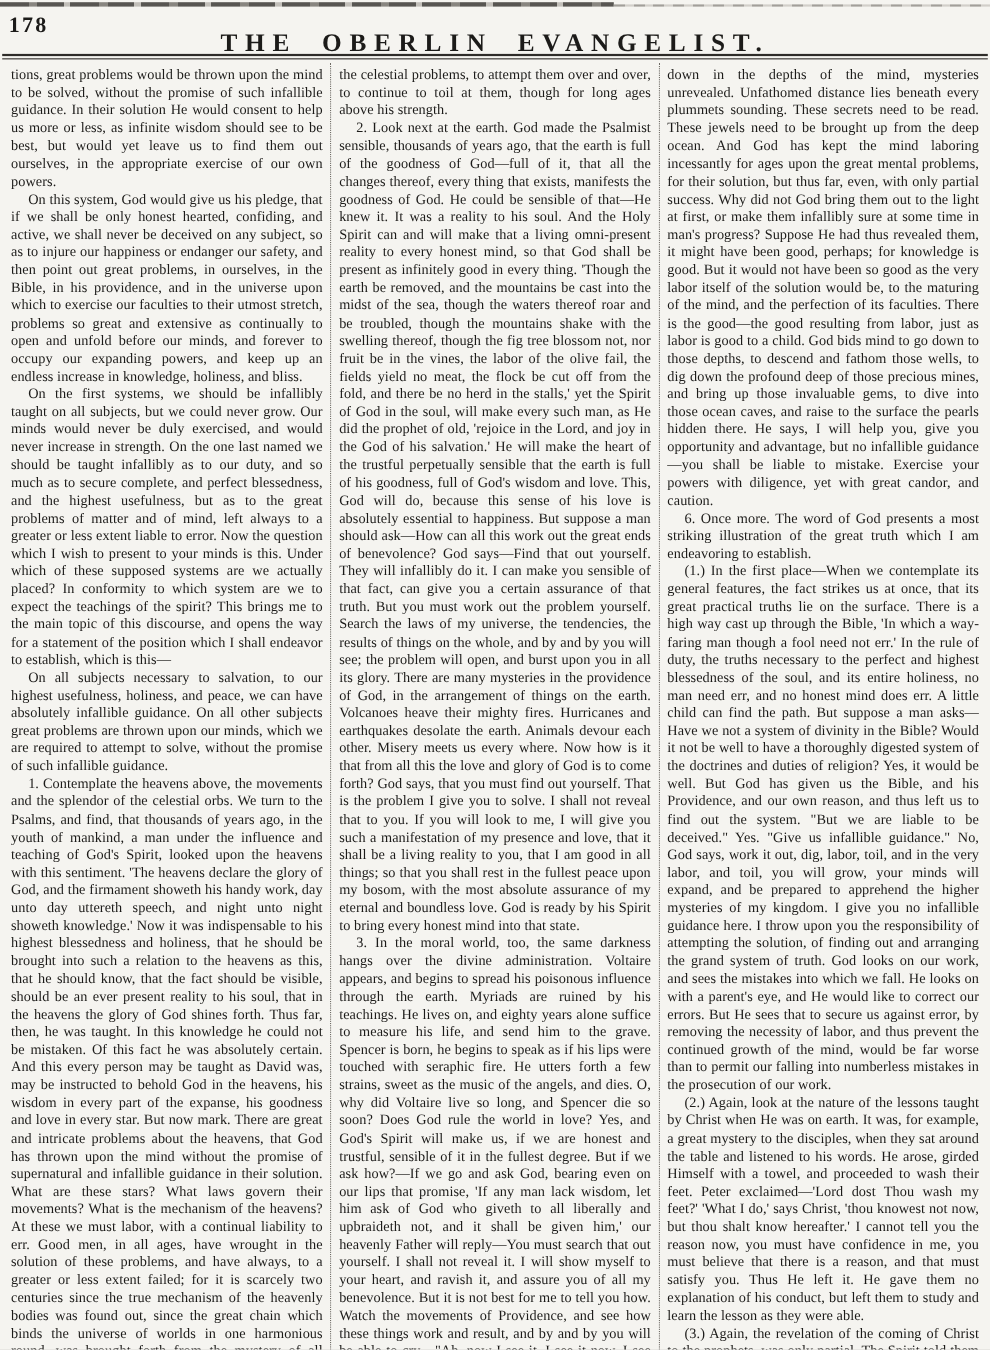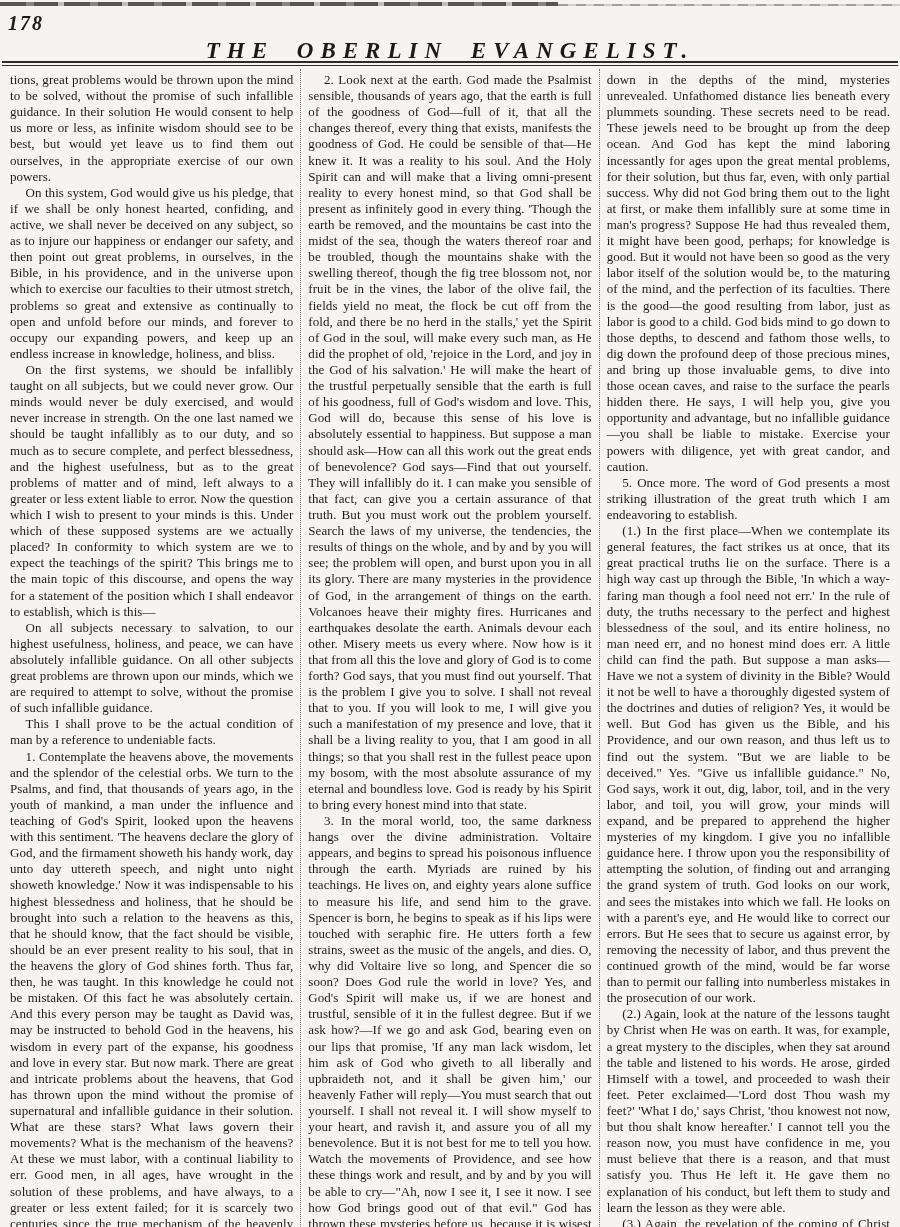"178" .header { font-style: italic -> none; padding-top: 16px -> 4px }
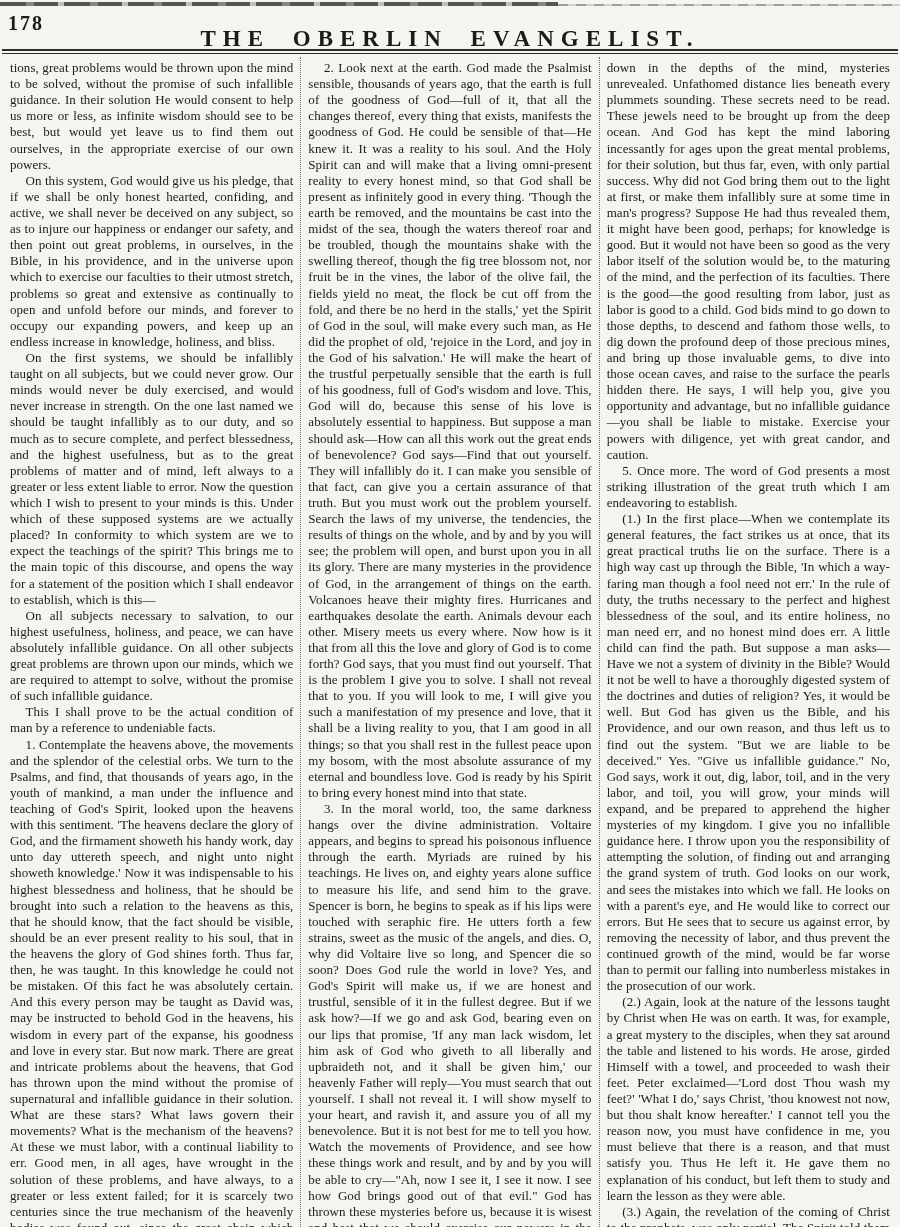"the celestial problems, to attempt" p.para { html: none -> <p>the celestial problems, to attempt them over and over, to continue to toil at them, though for long ages above his strength.</p> }
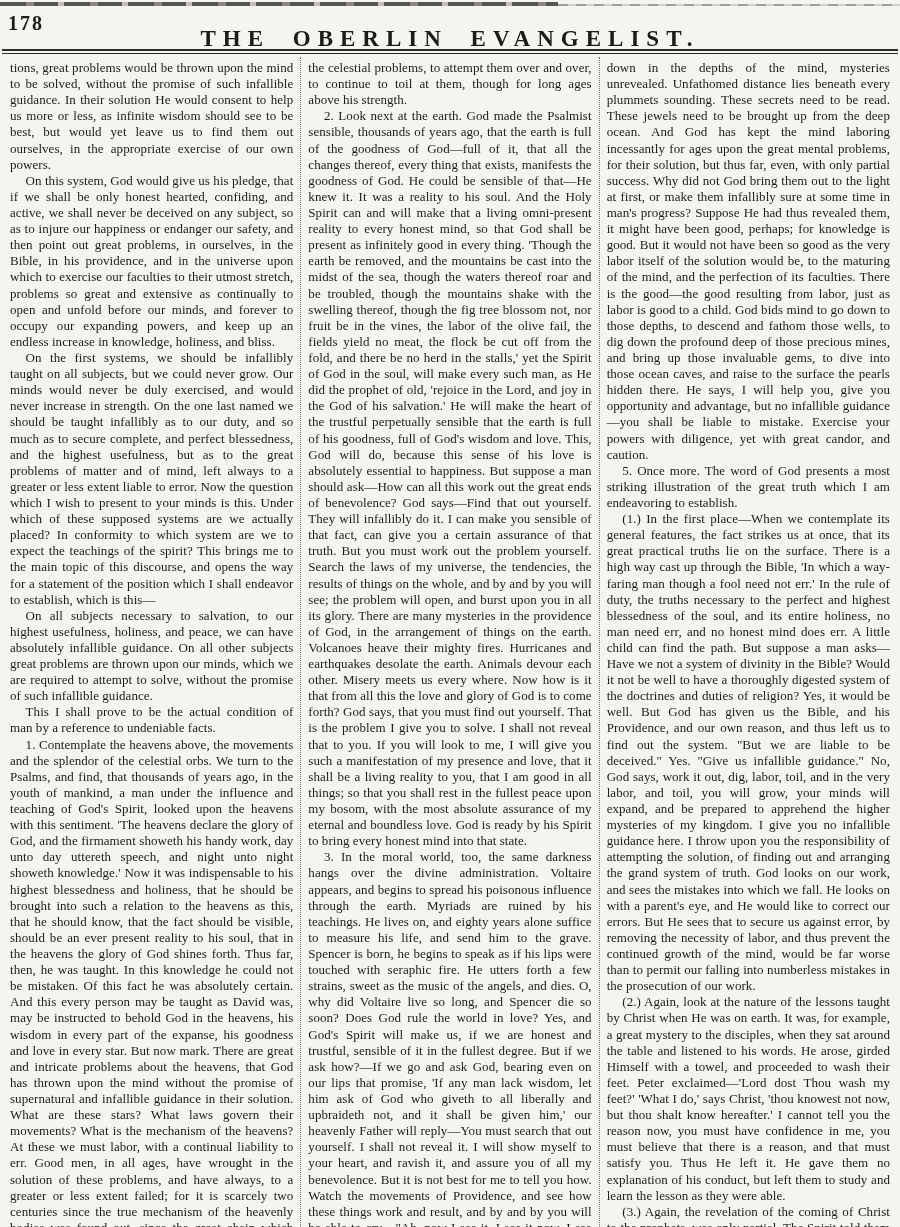"5. Once more. The word" p.para { text: 5 -> 6 }
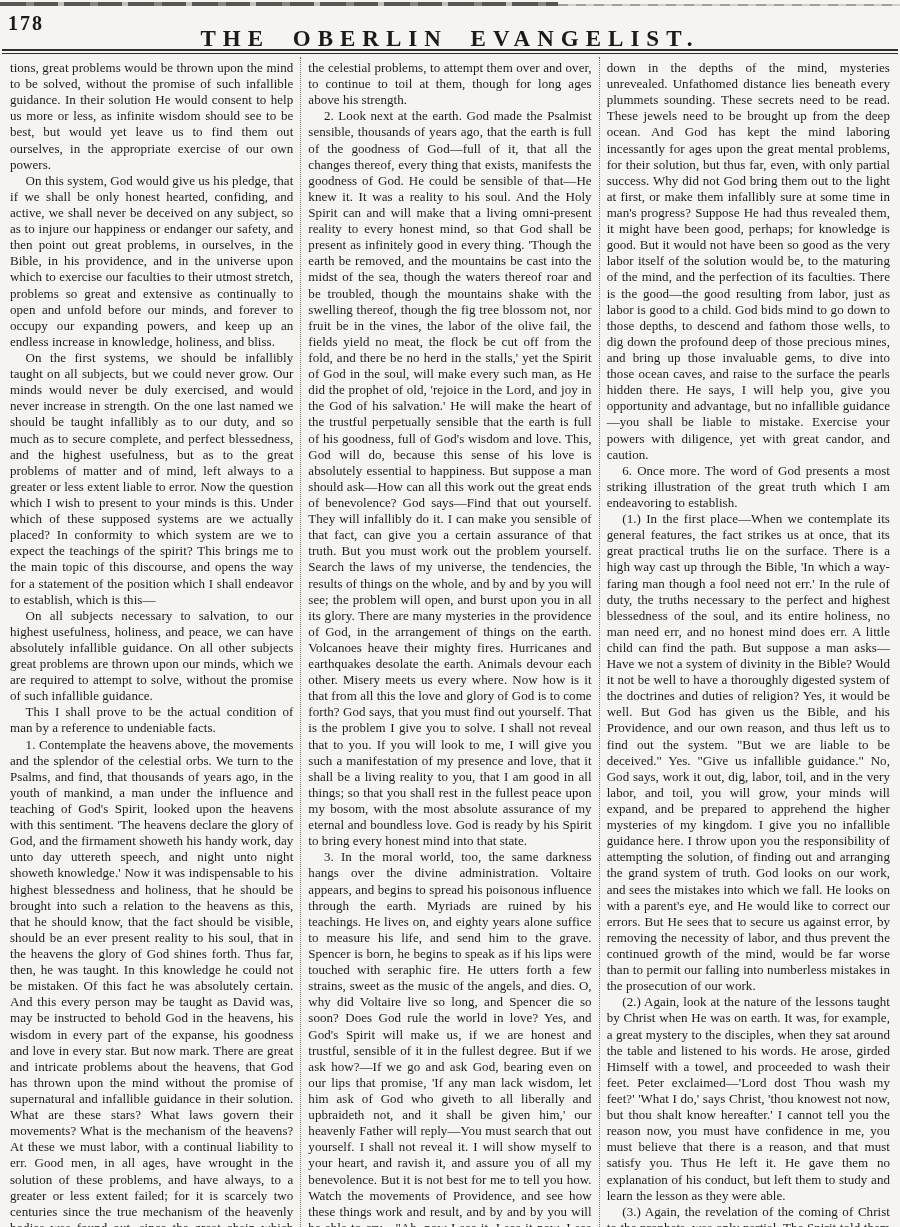"This I shall prove to" p.para { html: <p>This I shall prove to be the actual condition of man by a reference to undeniable facts.</p> -> none }
